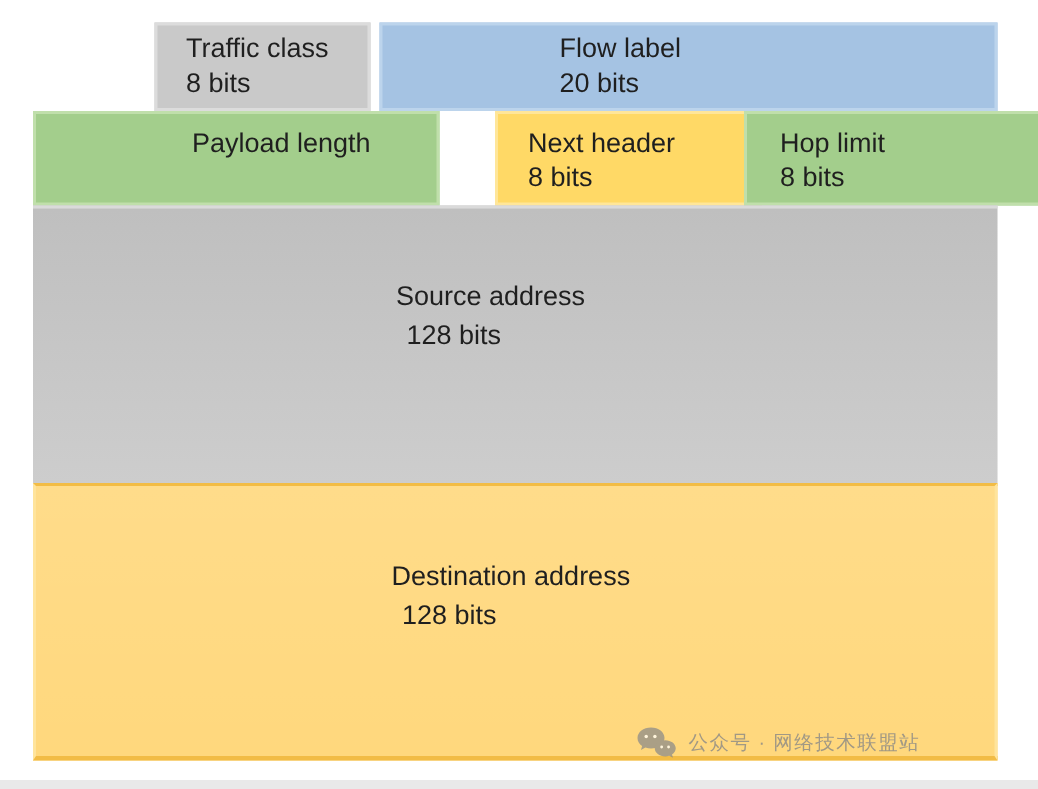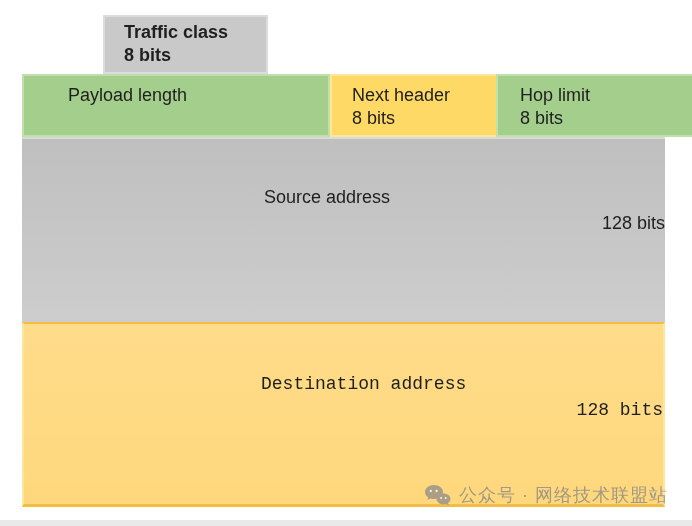"Traffic class" .cell.traffic-class { font-weight: bold -> none; width: 165px -> 144px }
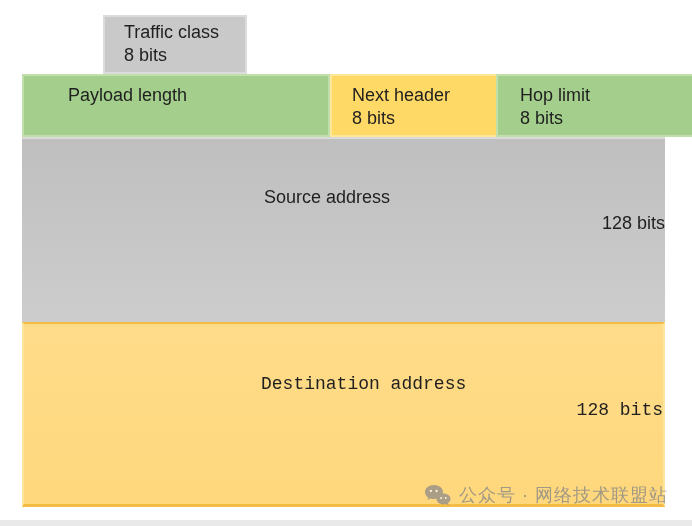"Flow label" div.cell { html: none -> <div> <span> <span>Flow label</span> <span>20 bits</span> </span> </div> }
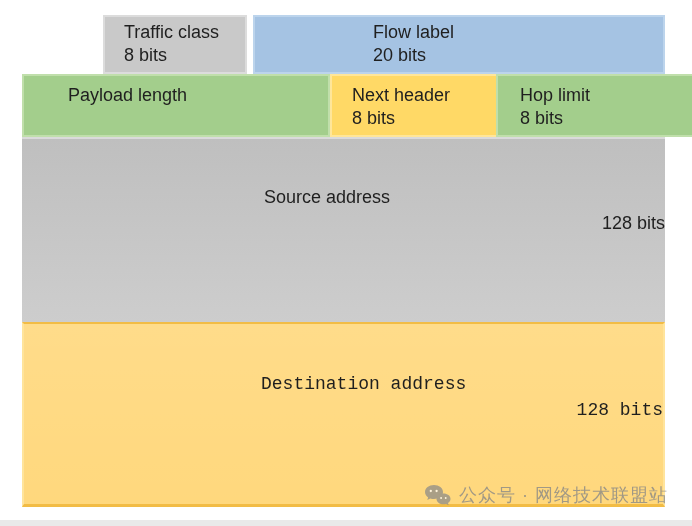"Payload length" .cell.payload-length { padding: 8px 0 0 44px -> 8px 0 0 104px; width: 308px -> 271px }
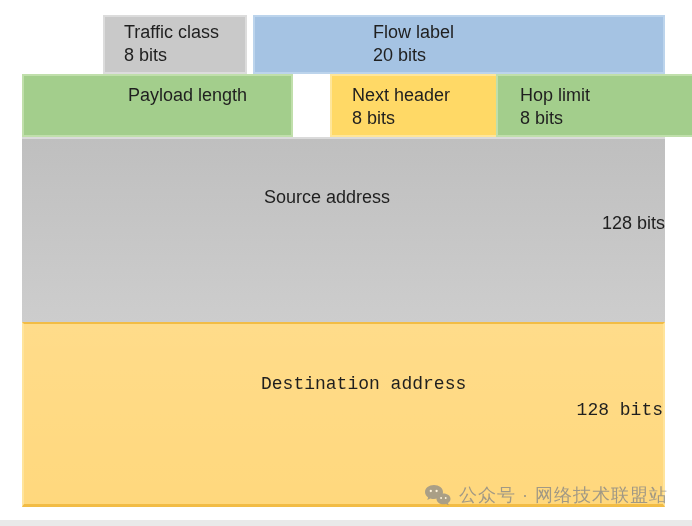"128 bits" .indent { text-align: right -> none }
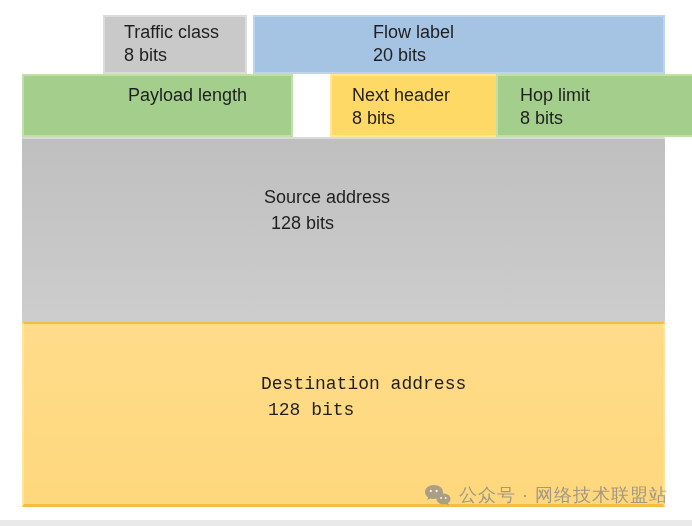"Destination address" div.cell { font-family: Liberation Mono, monospace -> none }
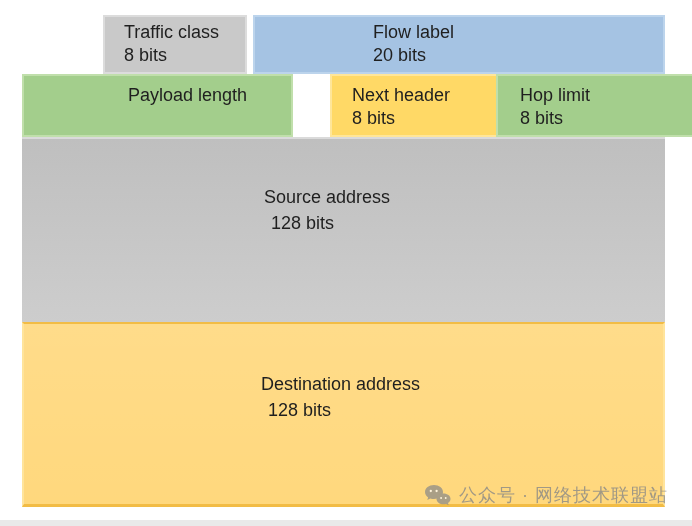"公众号 · 网络技术联盟站" .watermark { font-size: 18px -> 13px }
